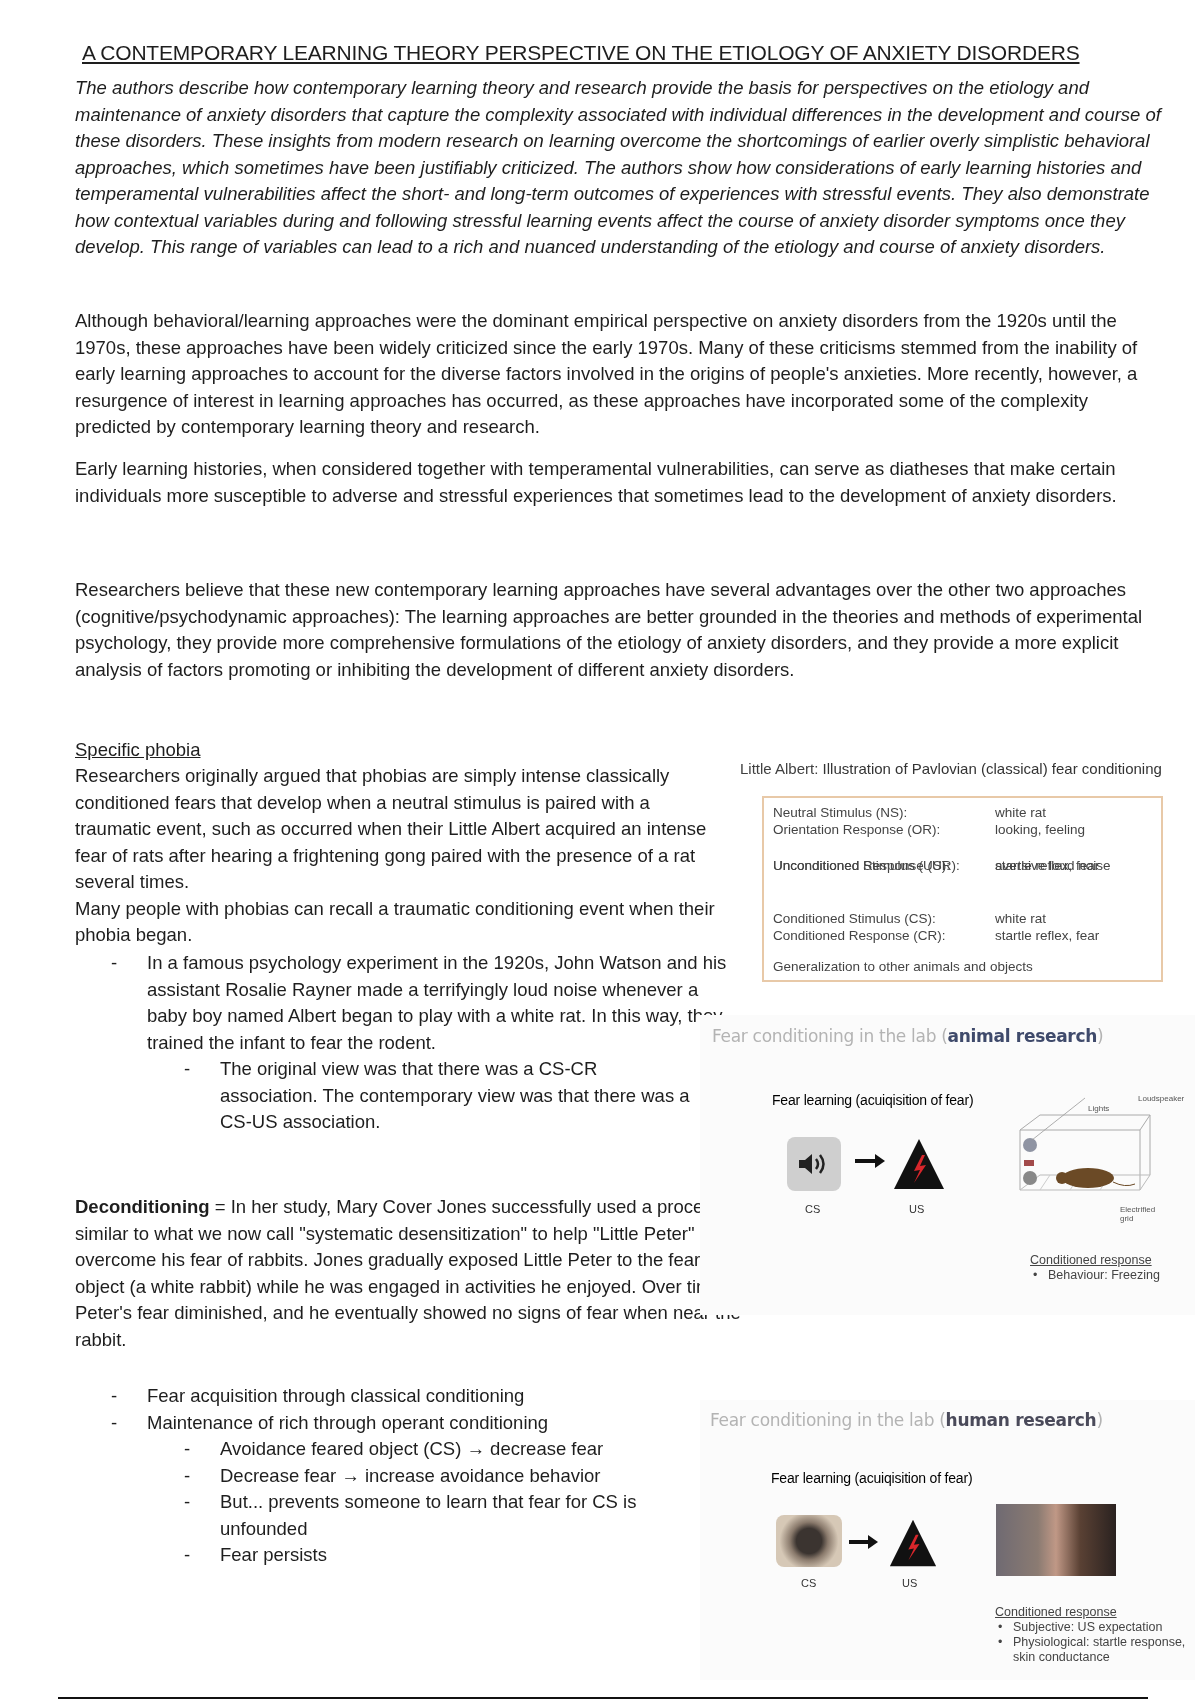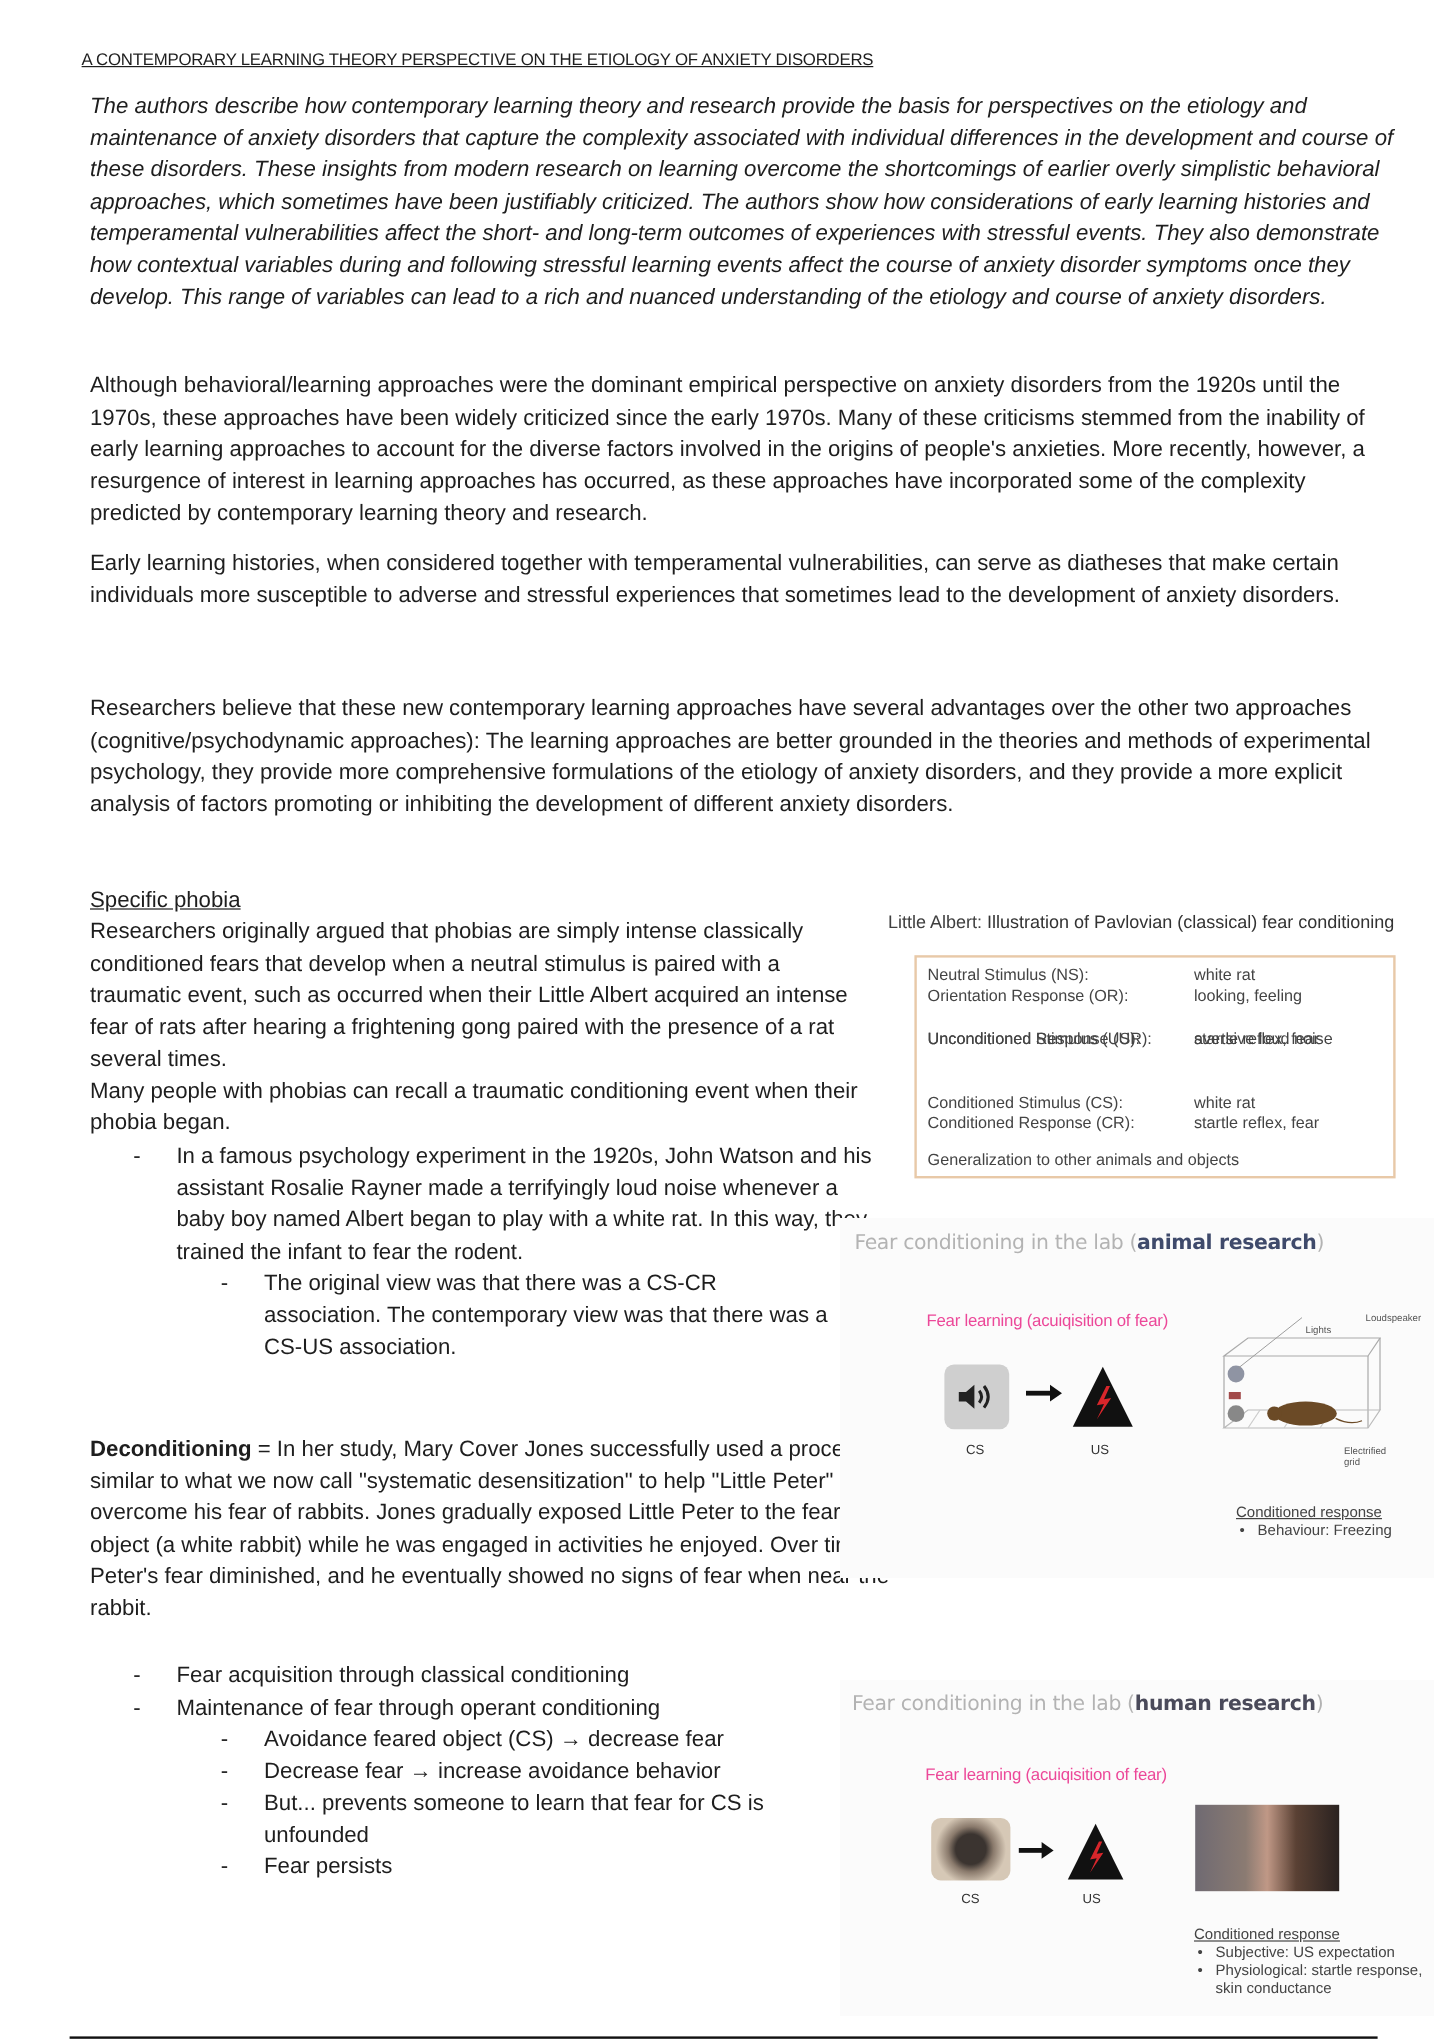"A CONTEMPORARY LEARNING THEORY" .title { font-size: 14px -> 21px; left: 68px -> 82px }
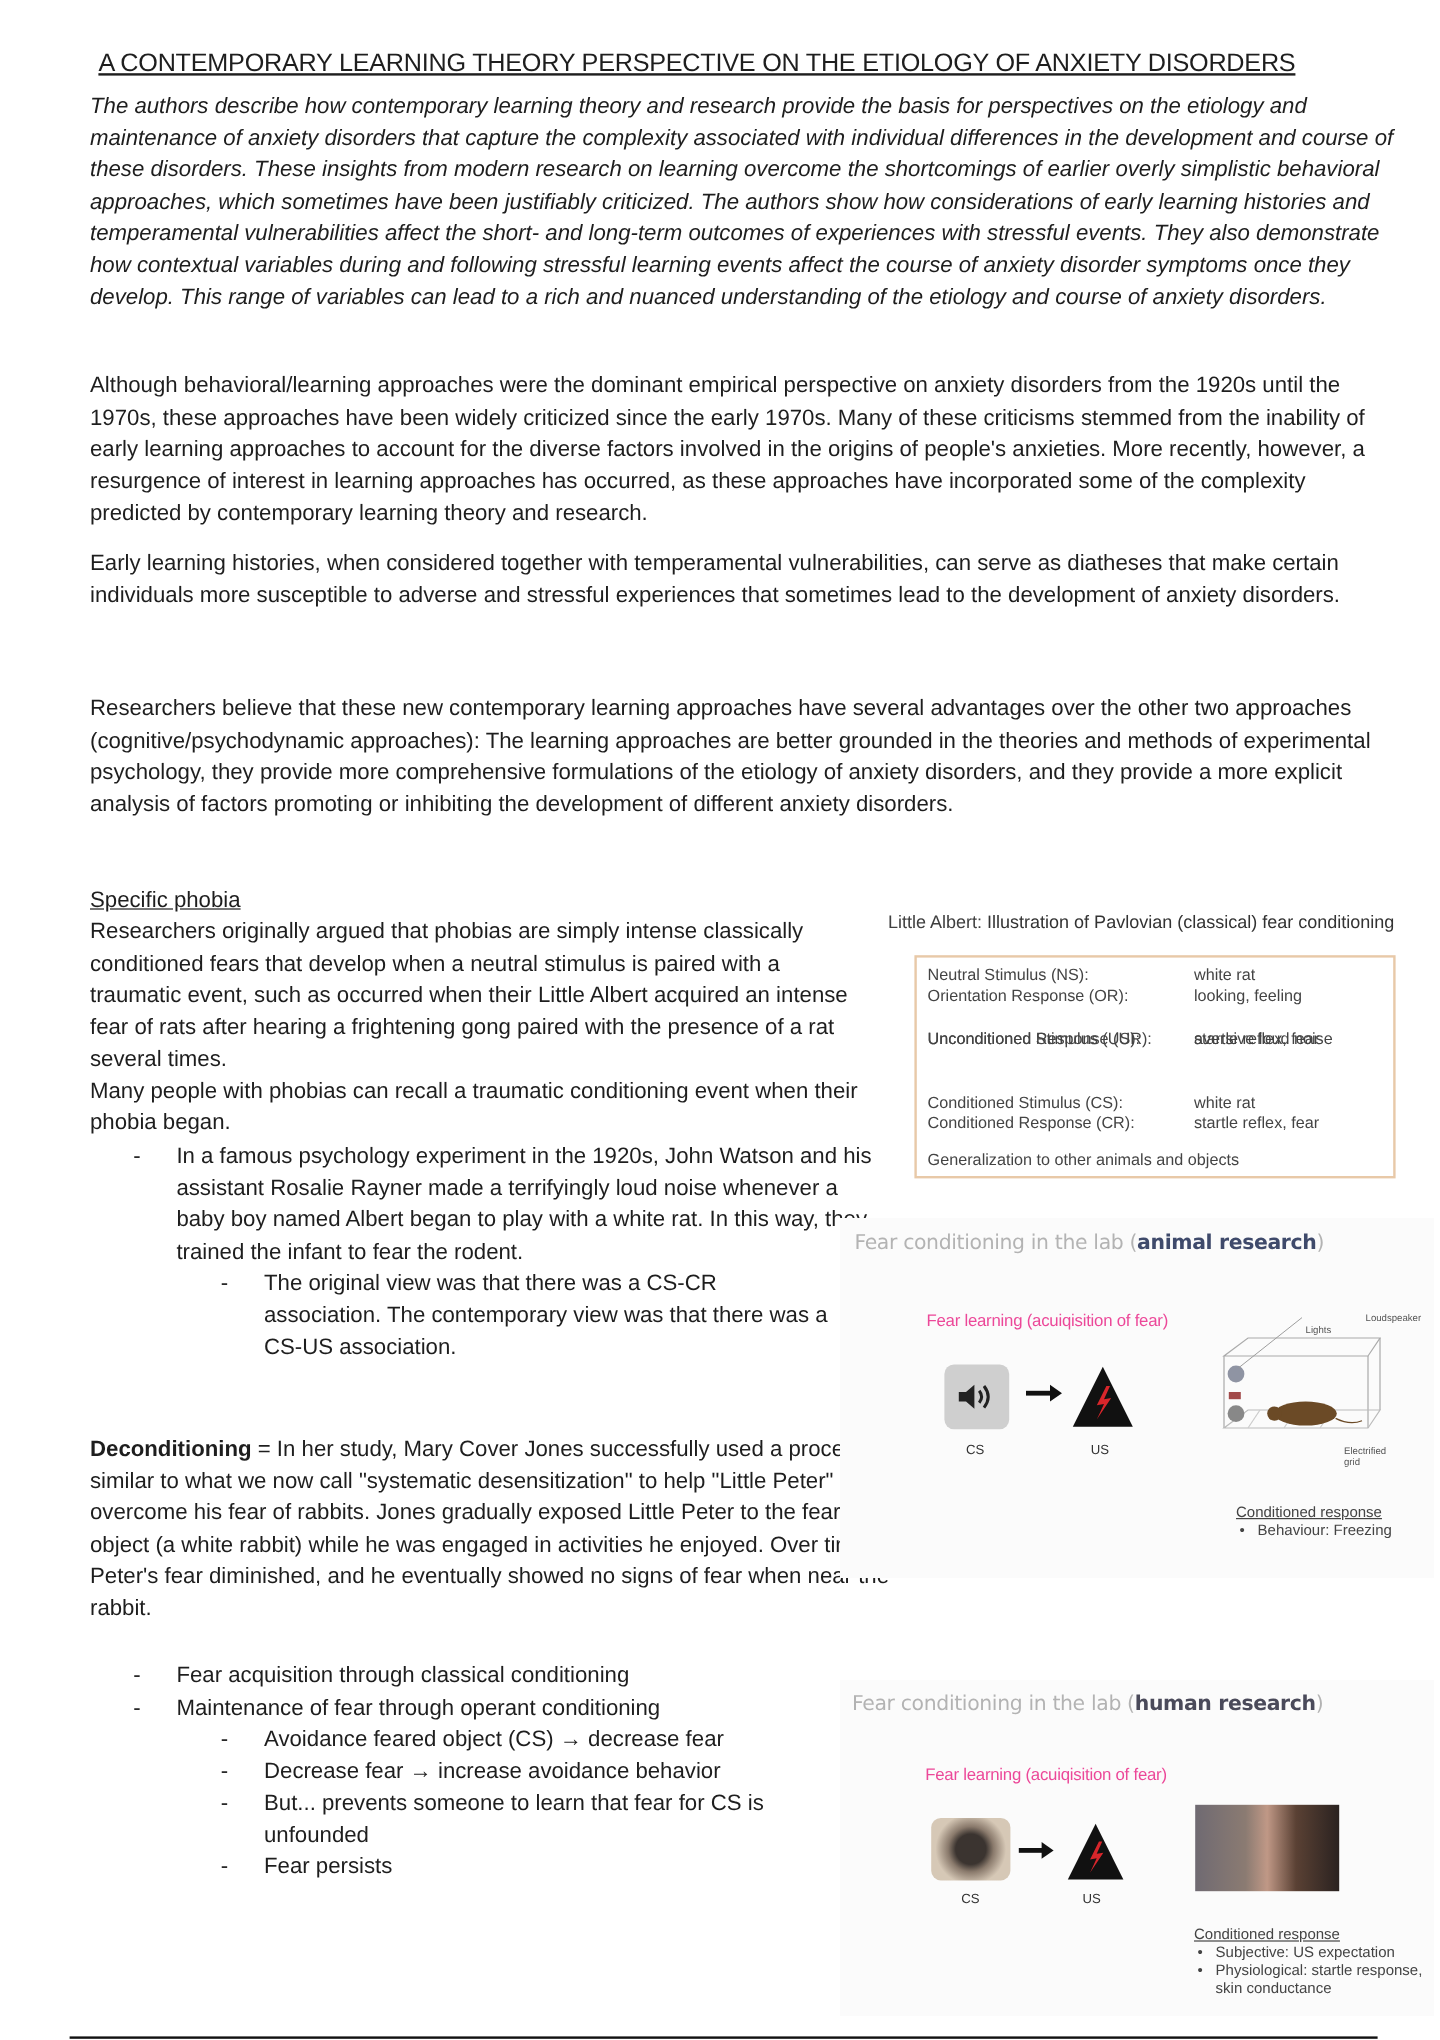"Fear learning (acuiqisition of fear)" .sub { color: #ec4899 -> #000000 }
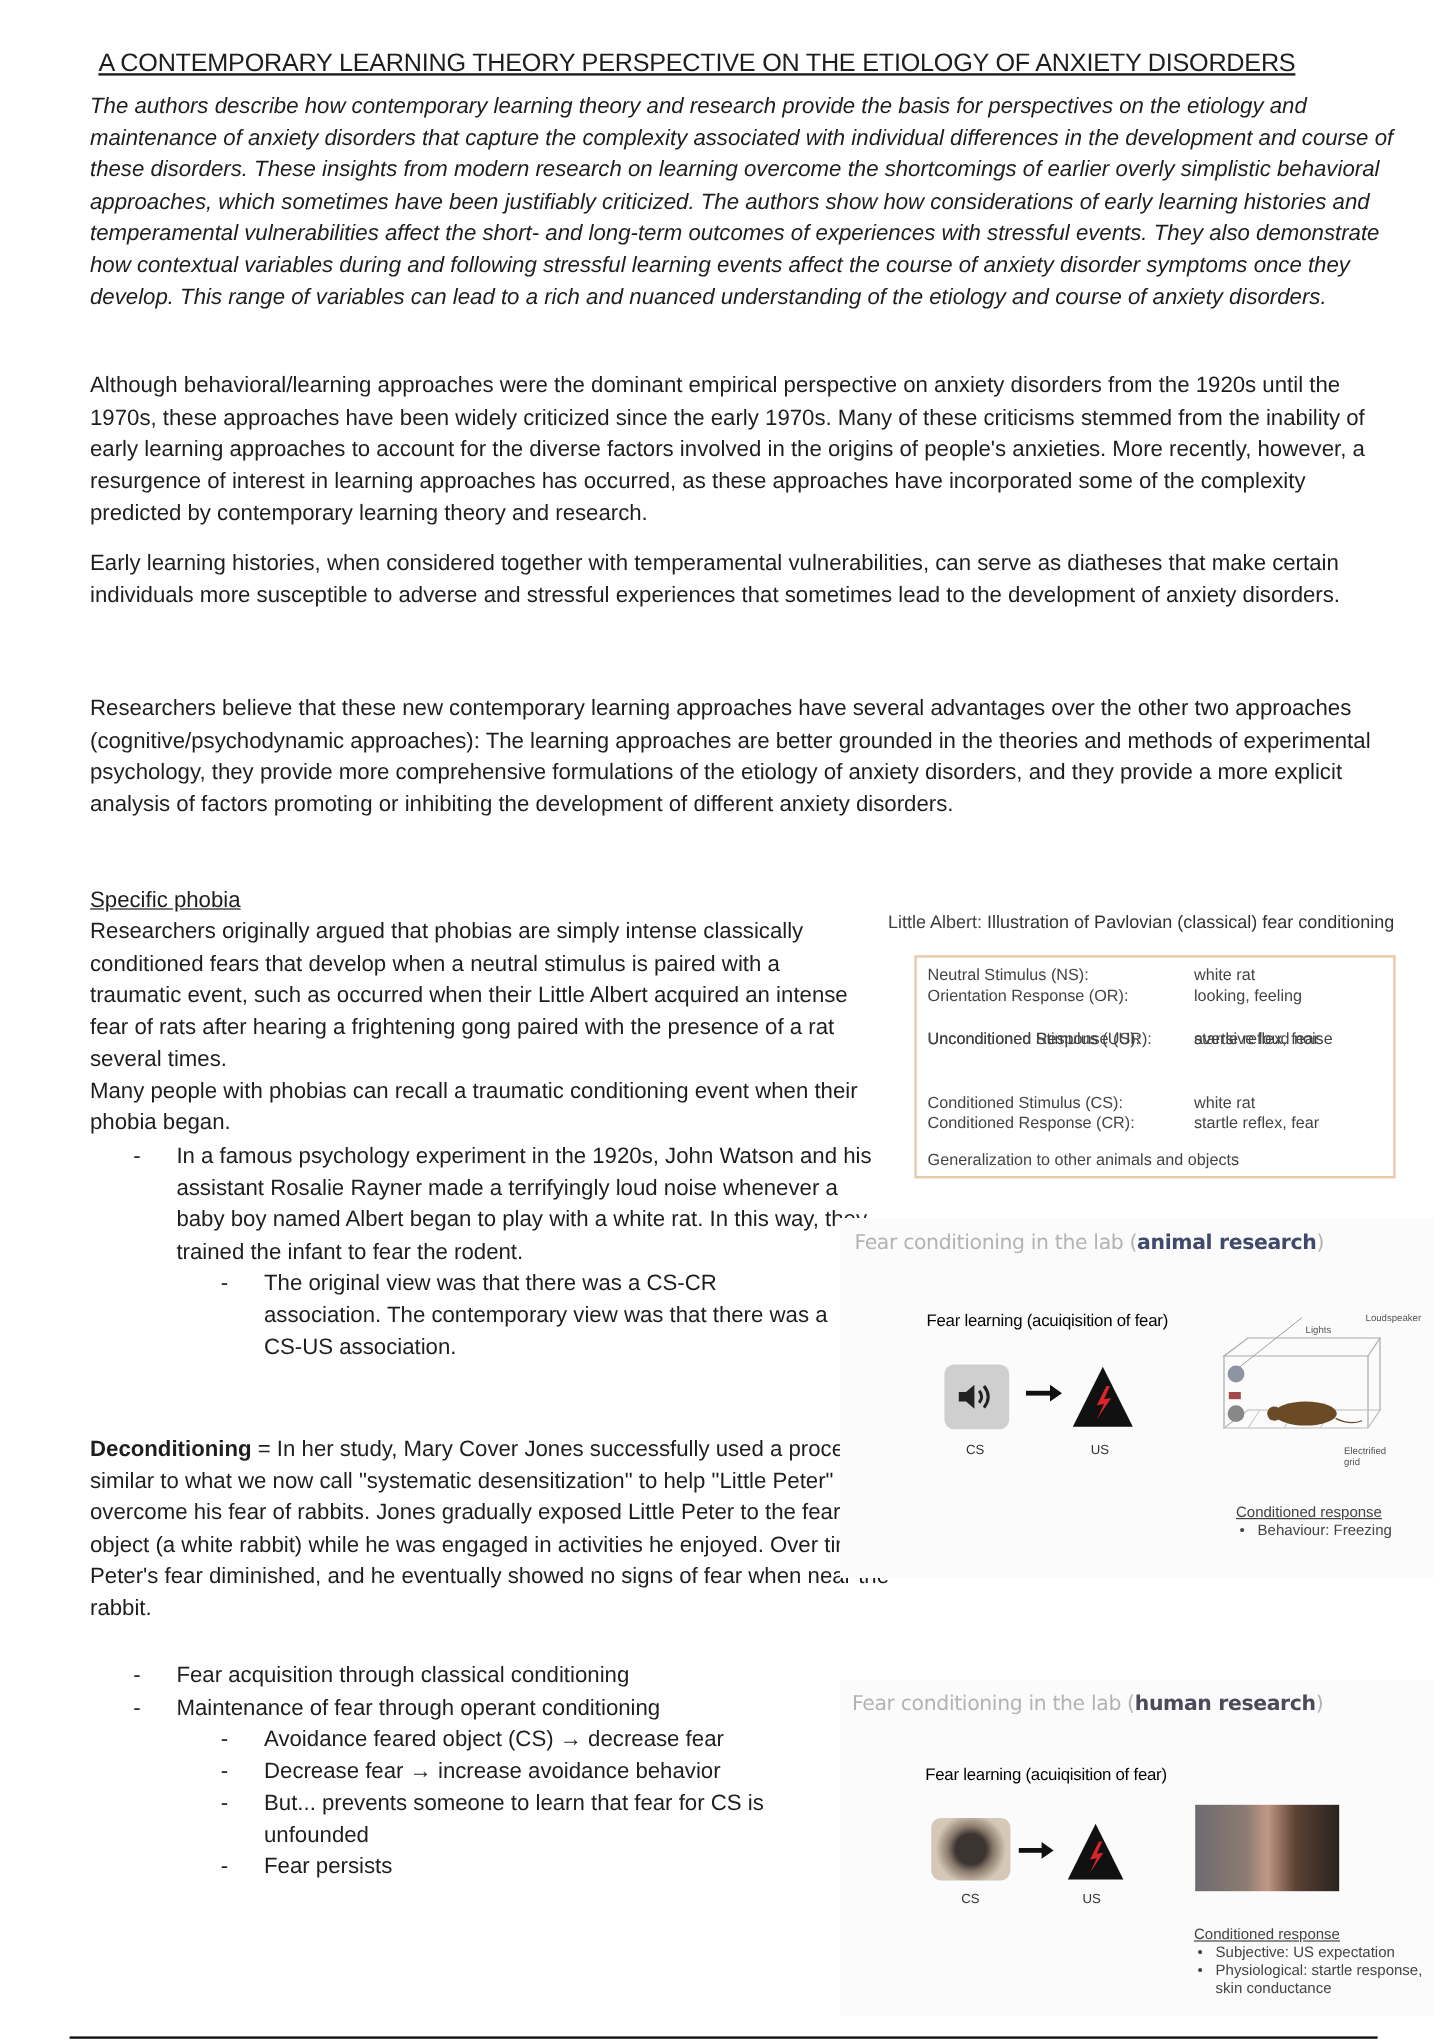"Maintenance of fear through operant" span { text: fear -> rich }
